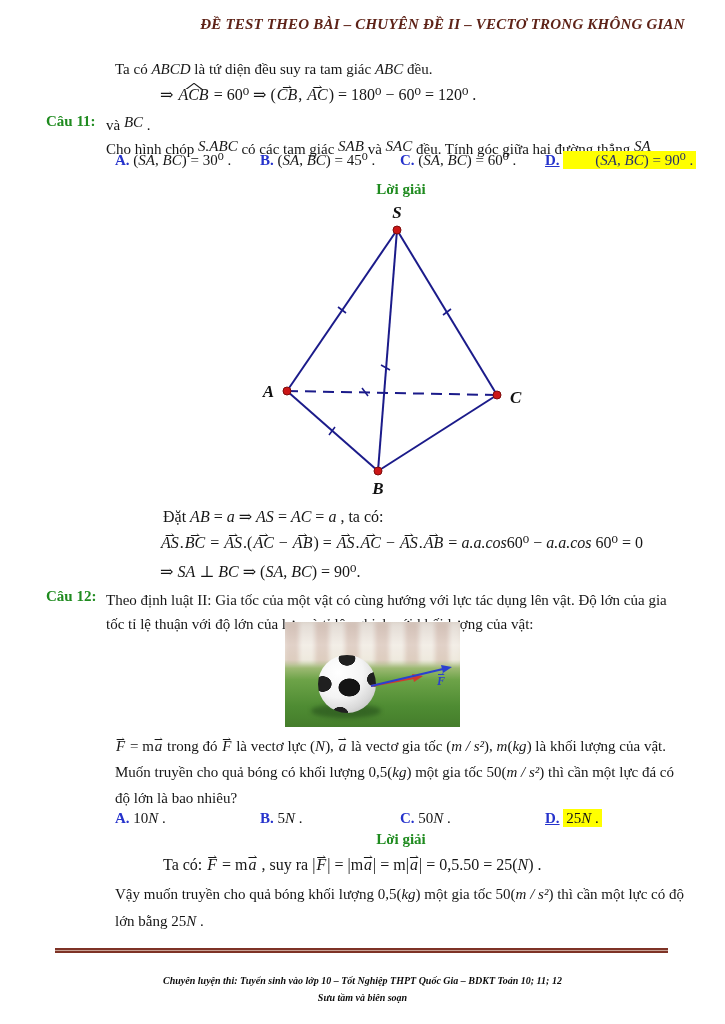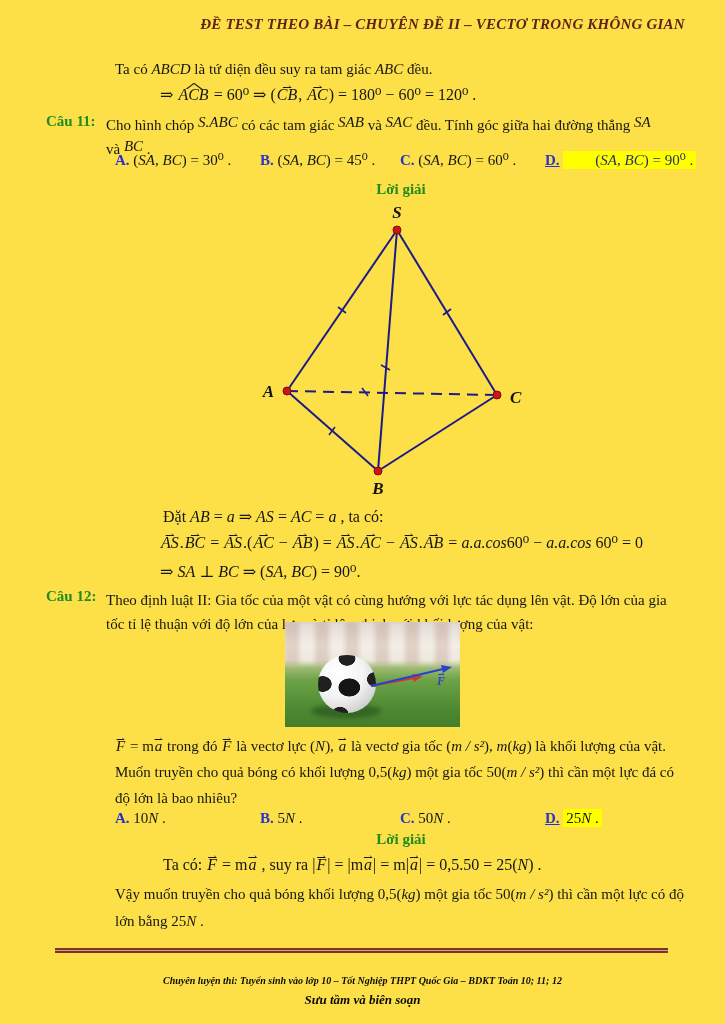"ĐỀ TEST THEO BÀI –" .page { background: #fde047 -> #ffffff }
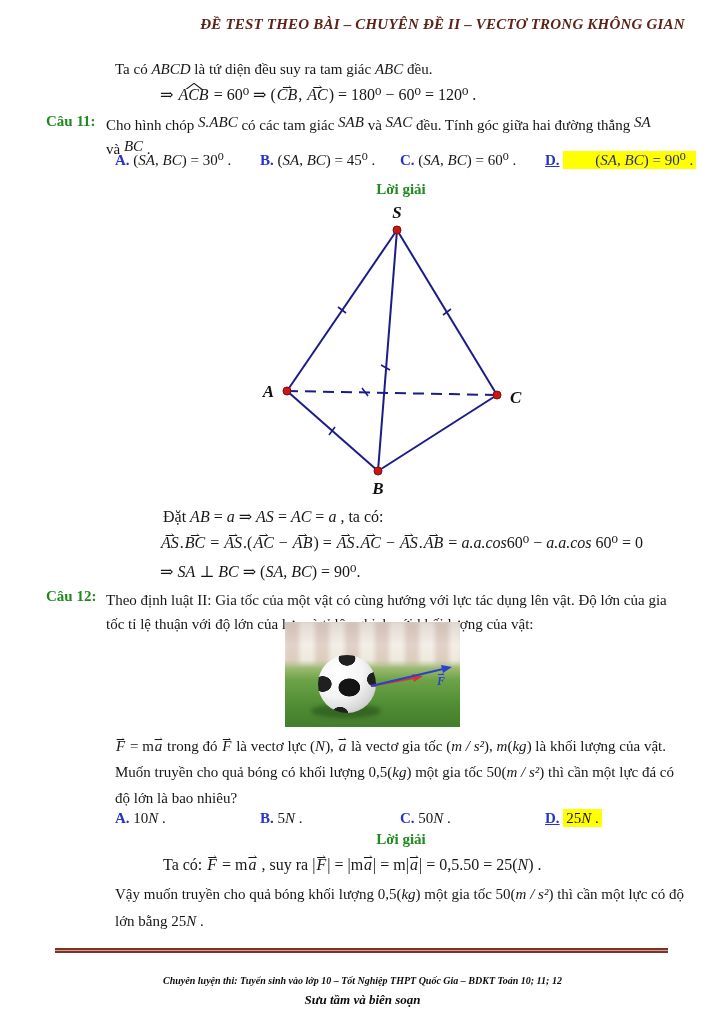"Cho hình chóp S.ABC có" div { order: before "và BC ." -> after "và BC ." }
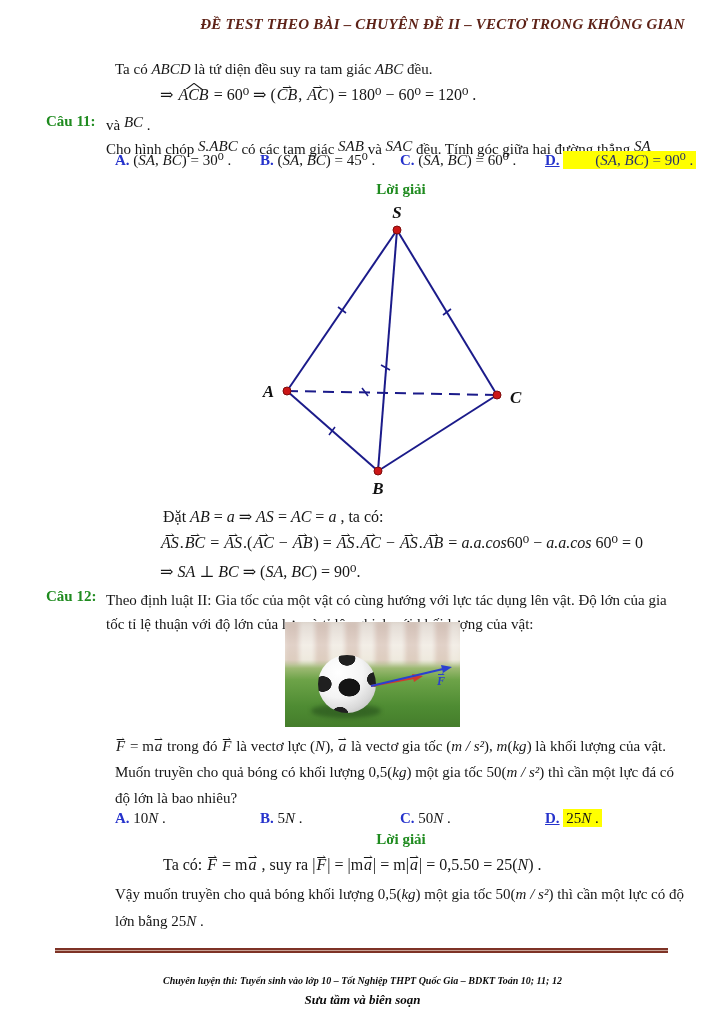"Sưu tầm và biên soạn" .ft3 { font-size: 13px -> 10px }
